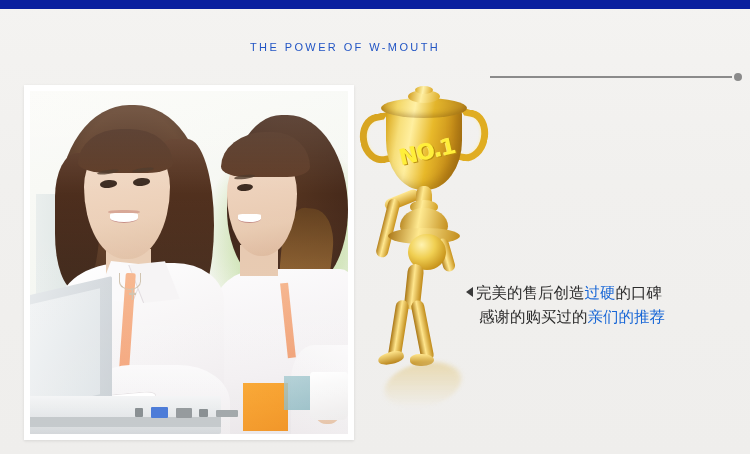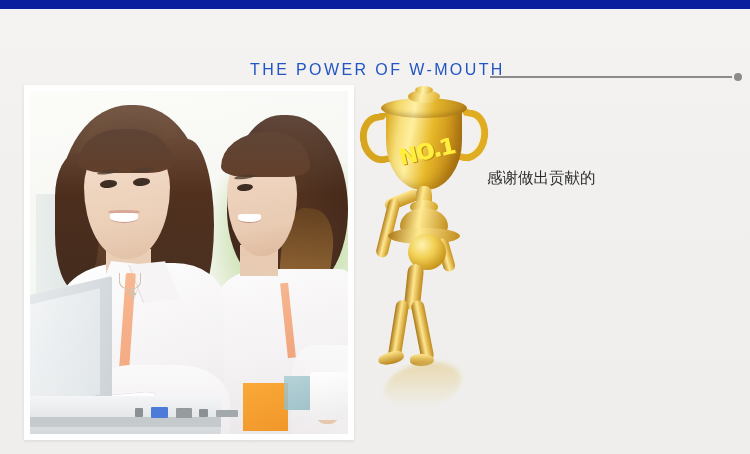"THE POWER OF W-MOUTH" #sub-title { font-size: 16px -> 11px; top: 52px -> 32px }
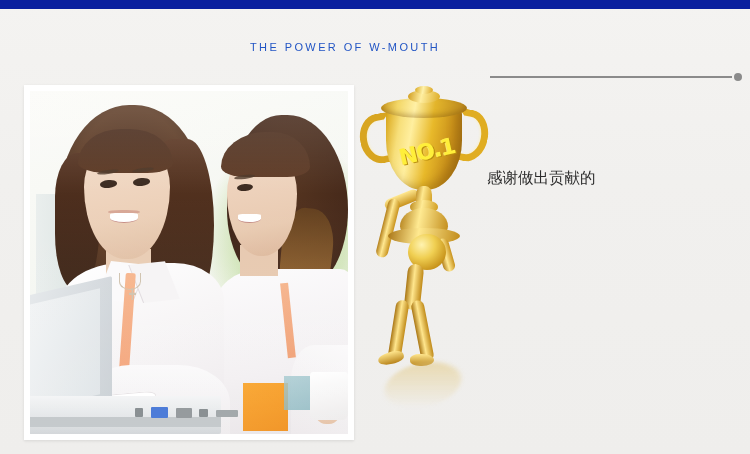"感谢做出贡献的" span { html: <span>感谢做出贡献的</span> -> none }
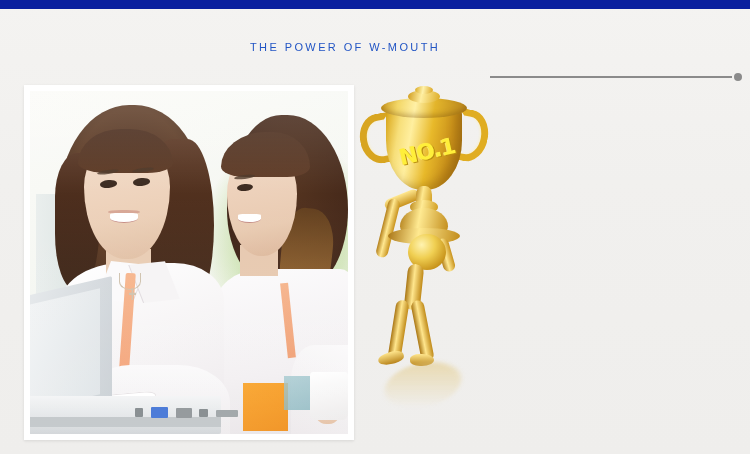"完美的售后创造" div.callout { html: none -> <div> <div> <span></span> <span>完美的售后创造</span> <span>过硬</span> <span>的口碑</span> </div> <div> <span>感谢的购买过的</span> <span>亲们的推荐</span> <span></span> </div> </div> }
